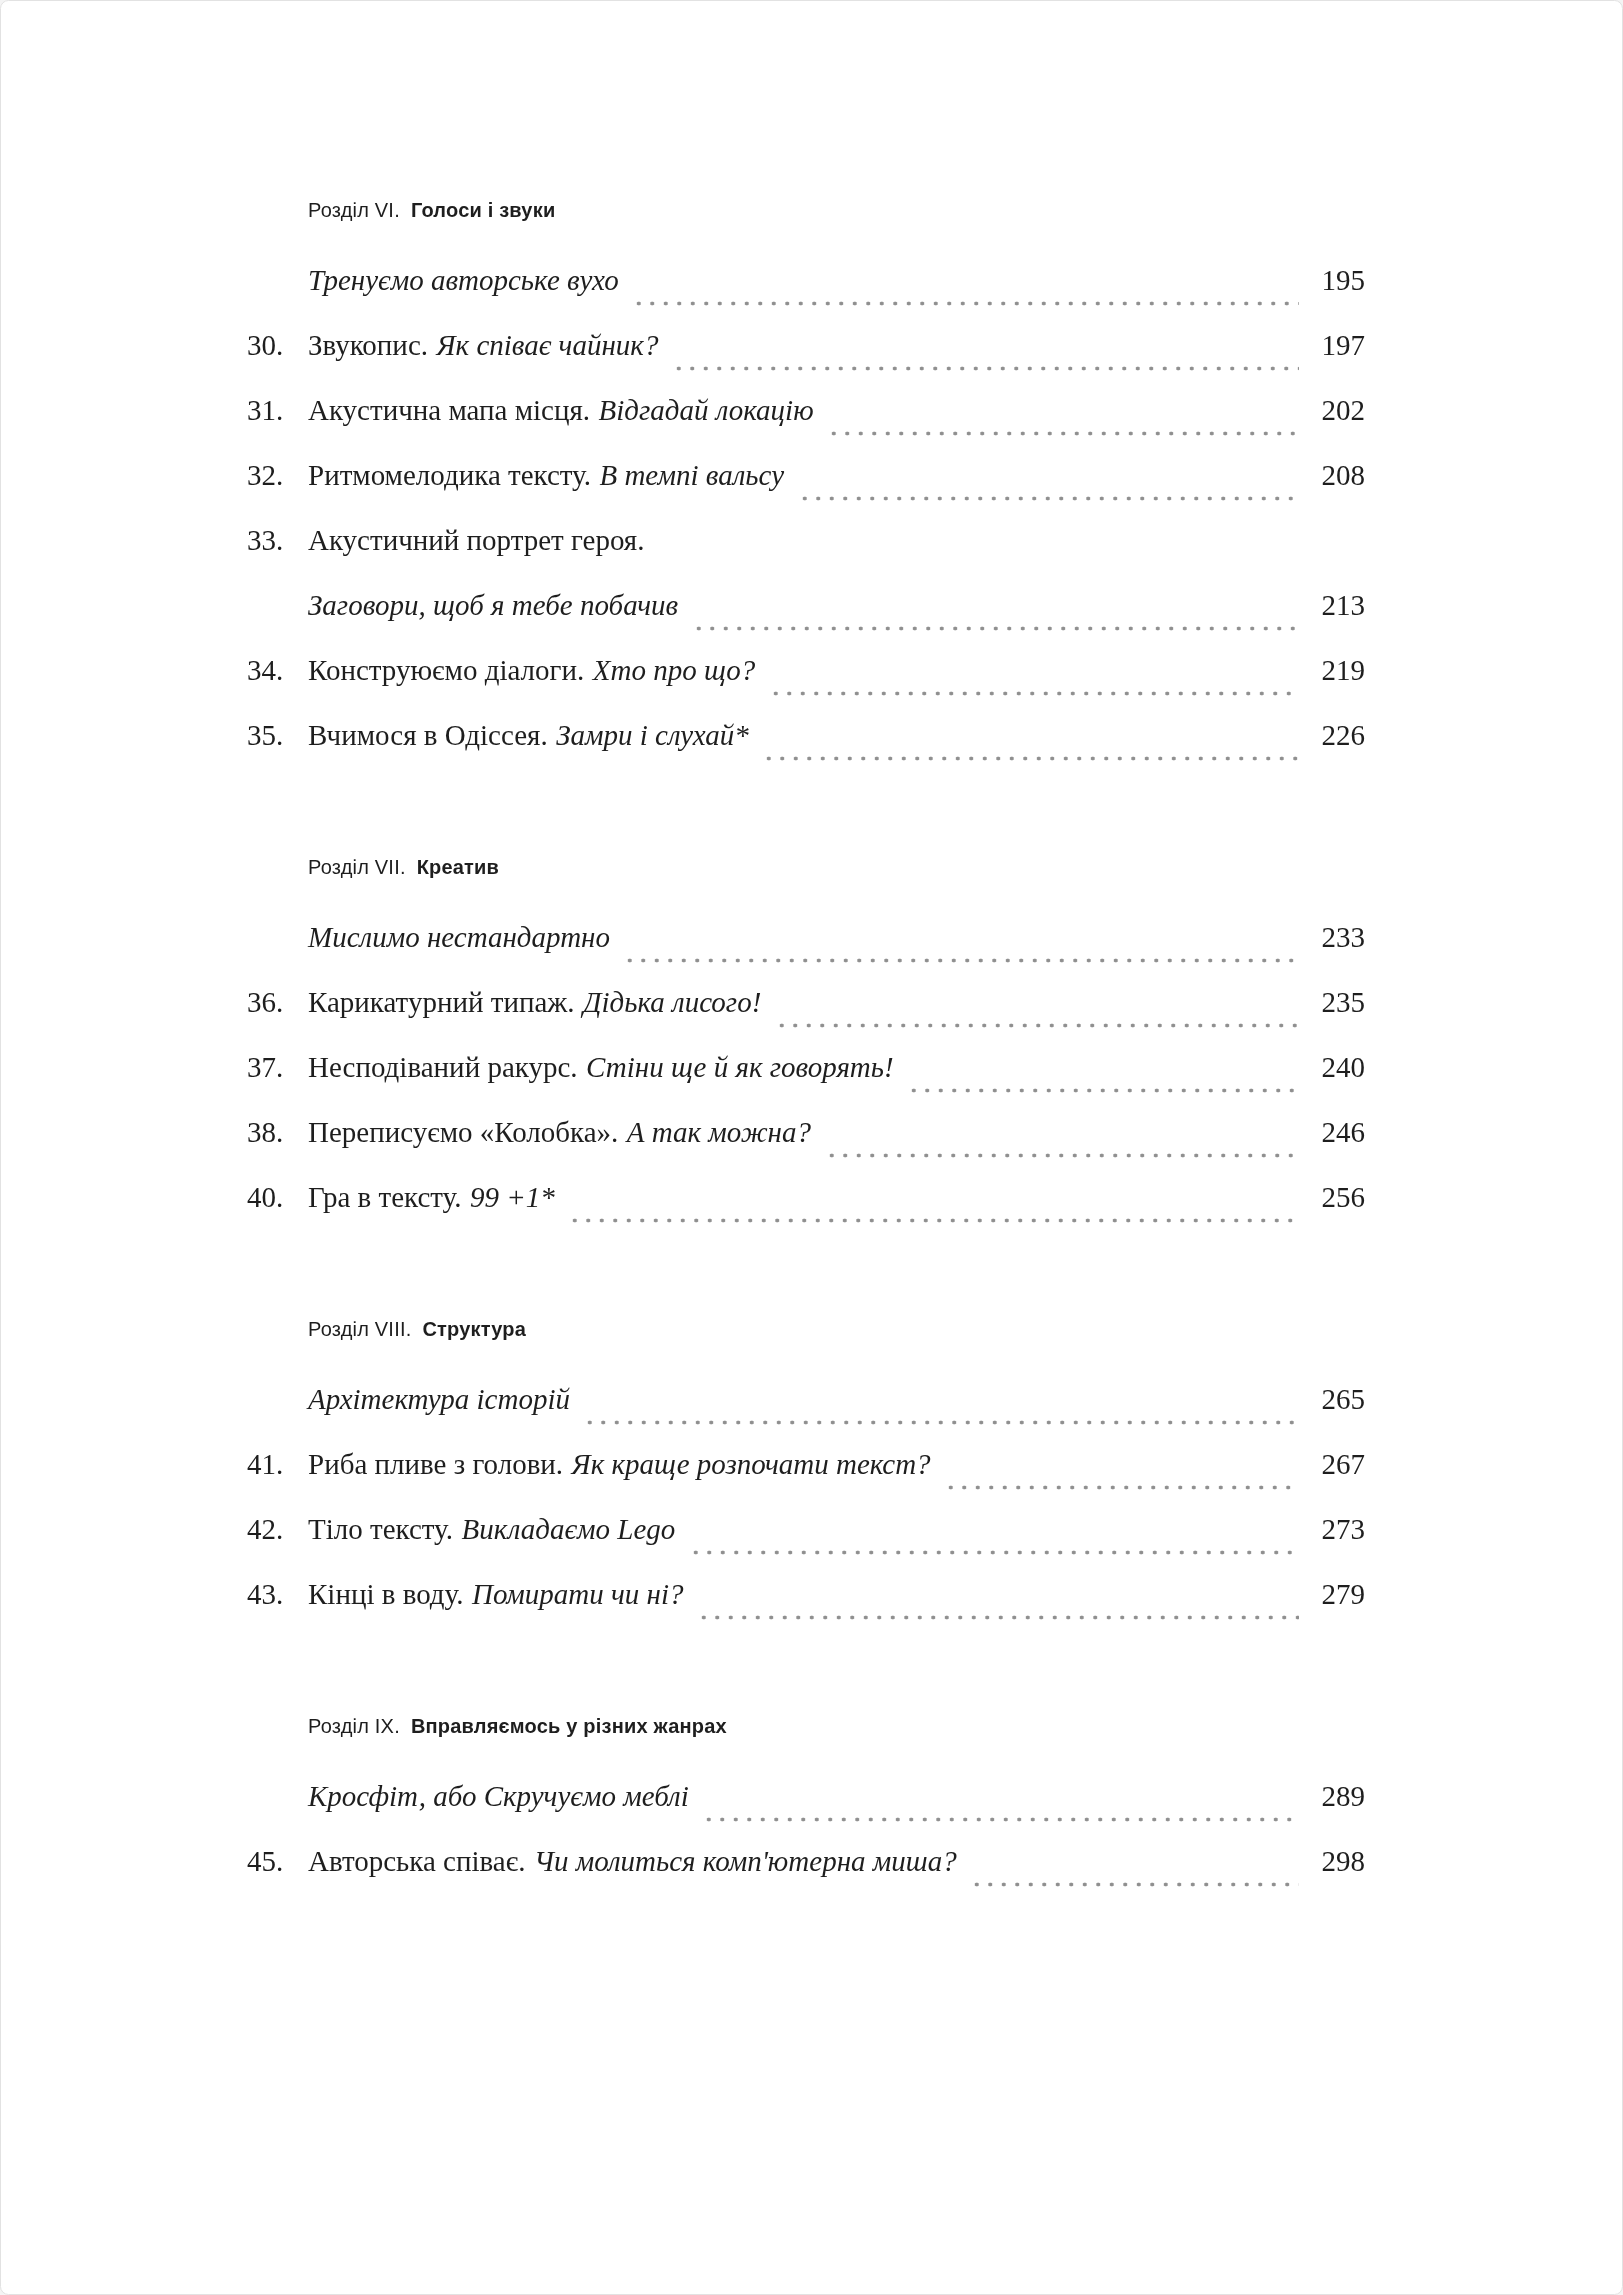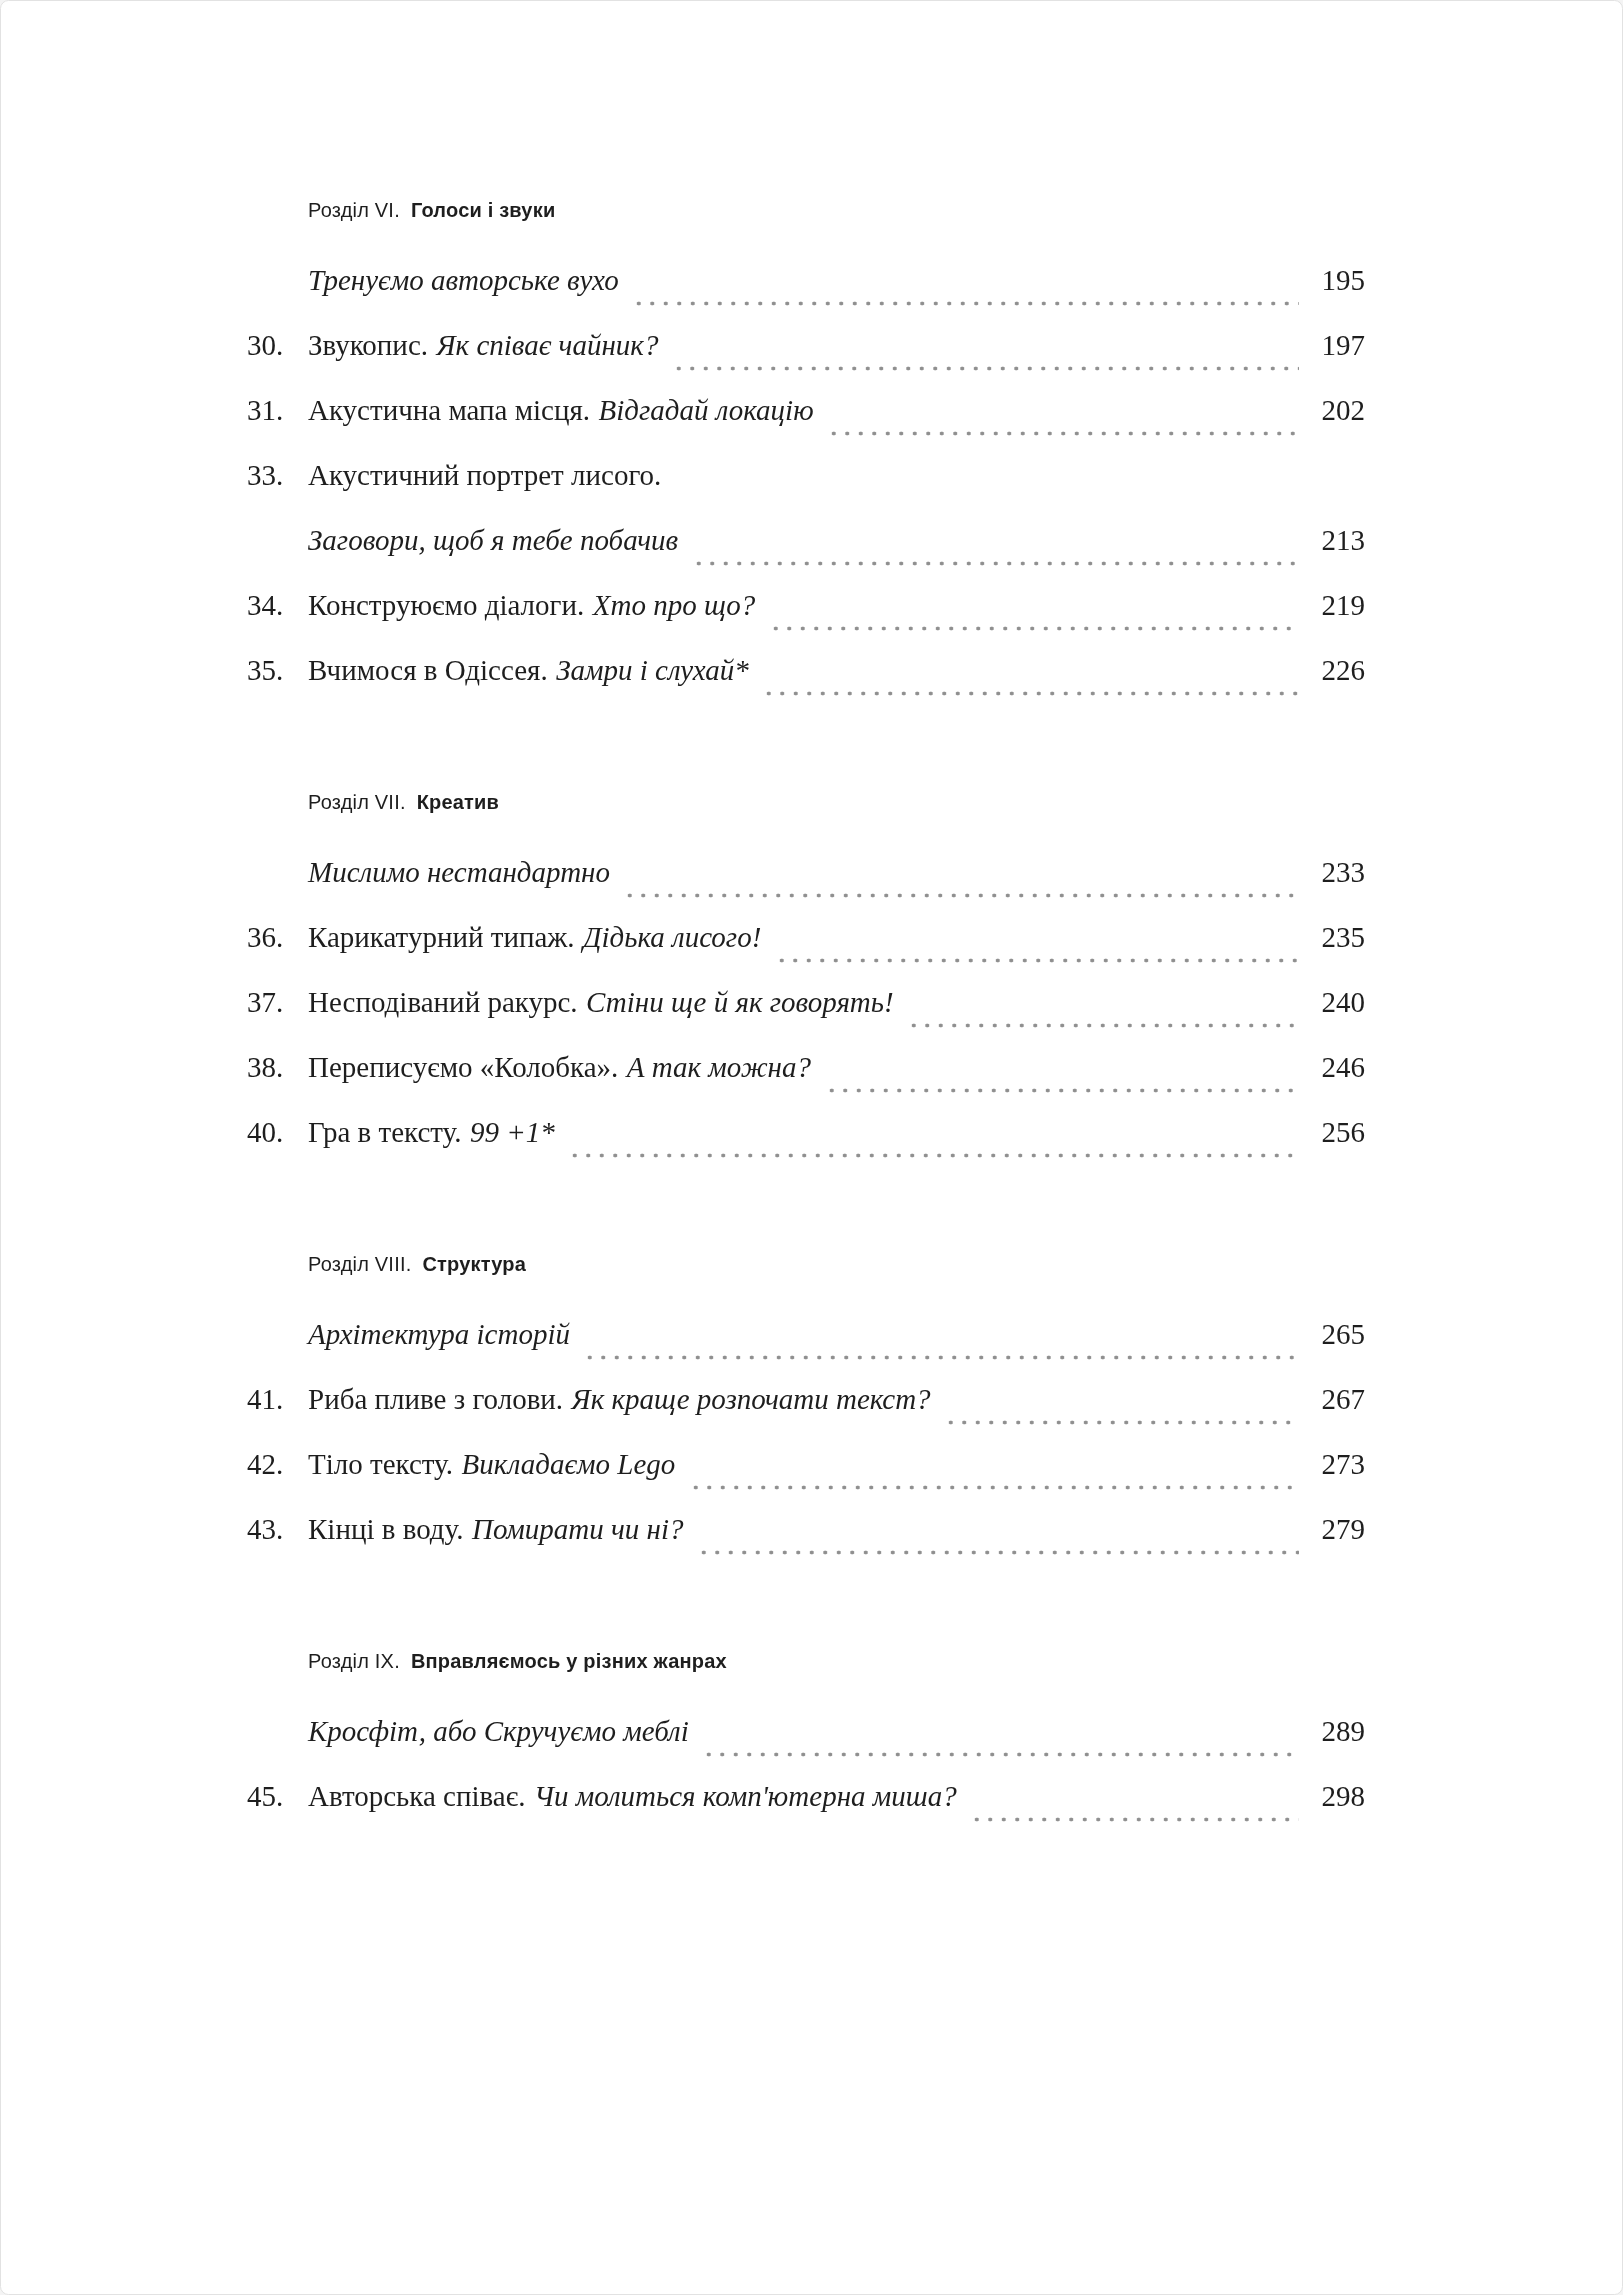"32." div.row { html: none -> <div> <span>32.</span> <span>Ритмомелодика тексту.</span> <span>В темпі вальсу</span> <span></span> <span>208</span> </div> }
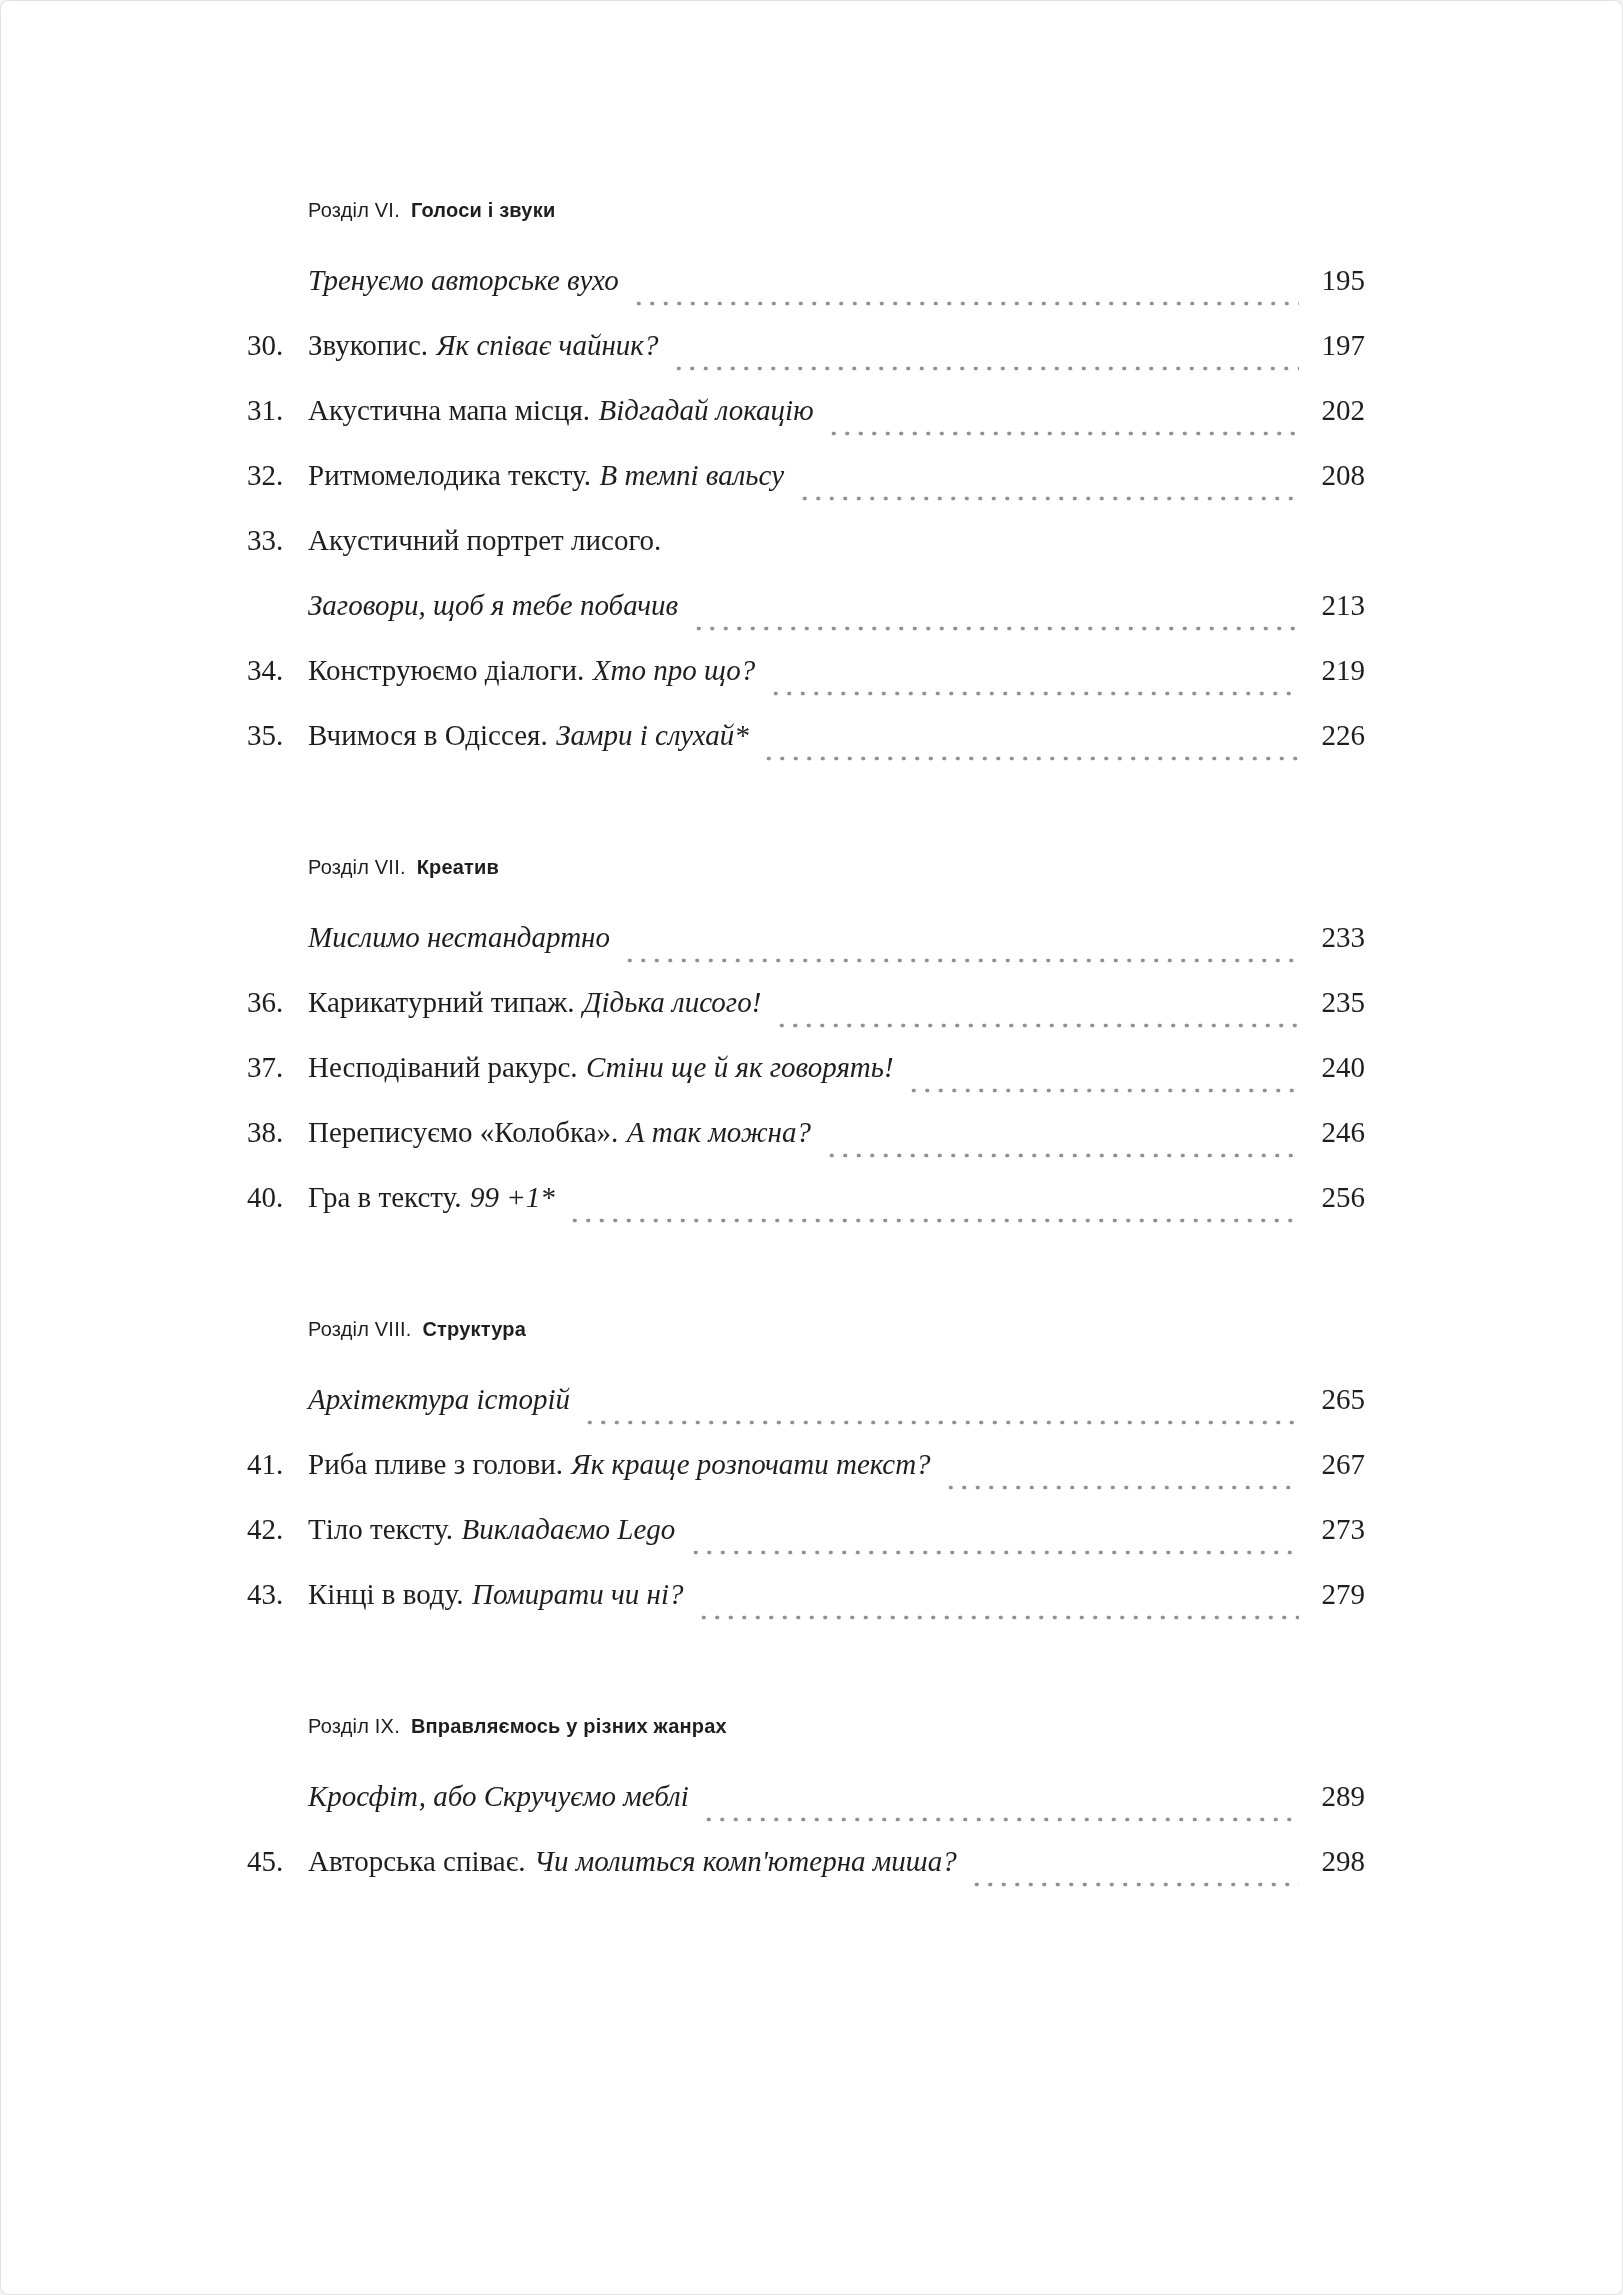"Акустичний портрет лисого." span.title-main { text: лисого -> героя }
